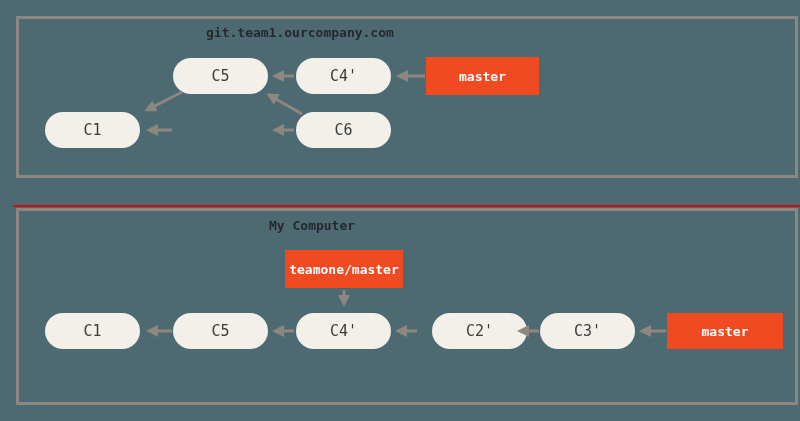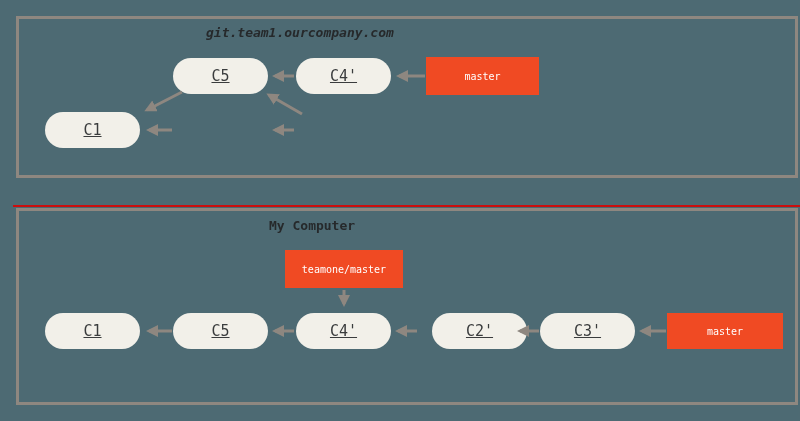"git.team1.ourcompany.com" .t-top { font-style: italic -> none }
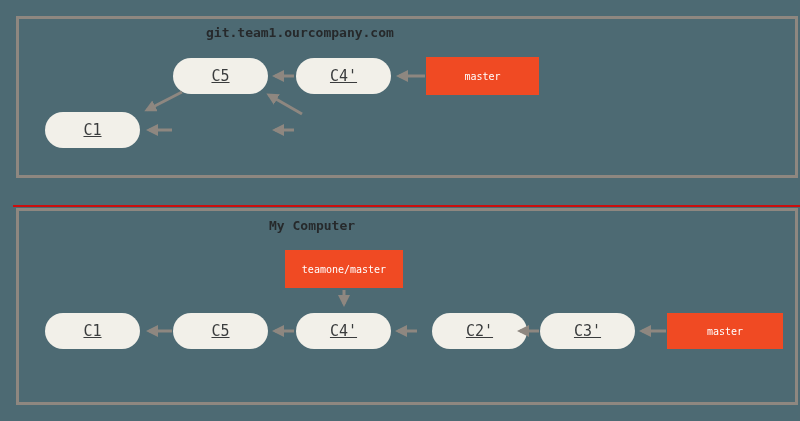"C5" .node { text-decoration: underline -> none }
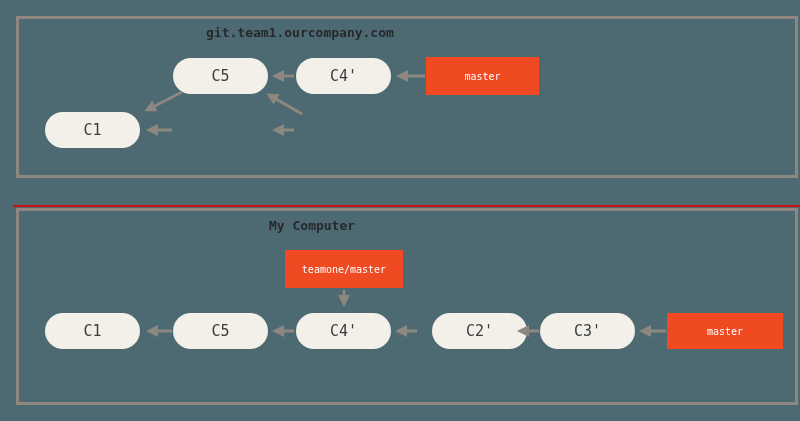"master" .branch { font-size: 10px -> 13px; font-weight: none -> bold }
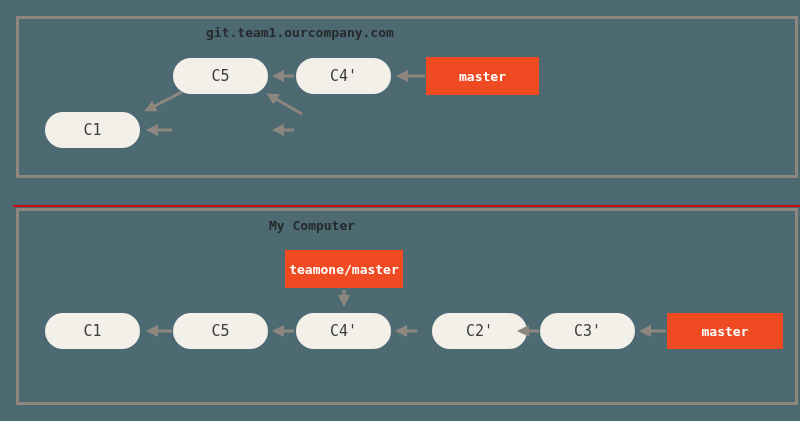"C6" div.node { html: none -> <div>C6</div> }
